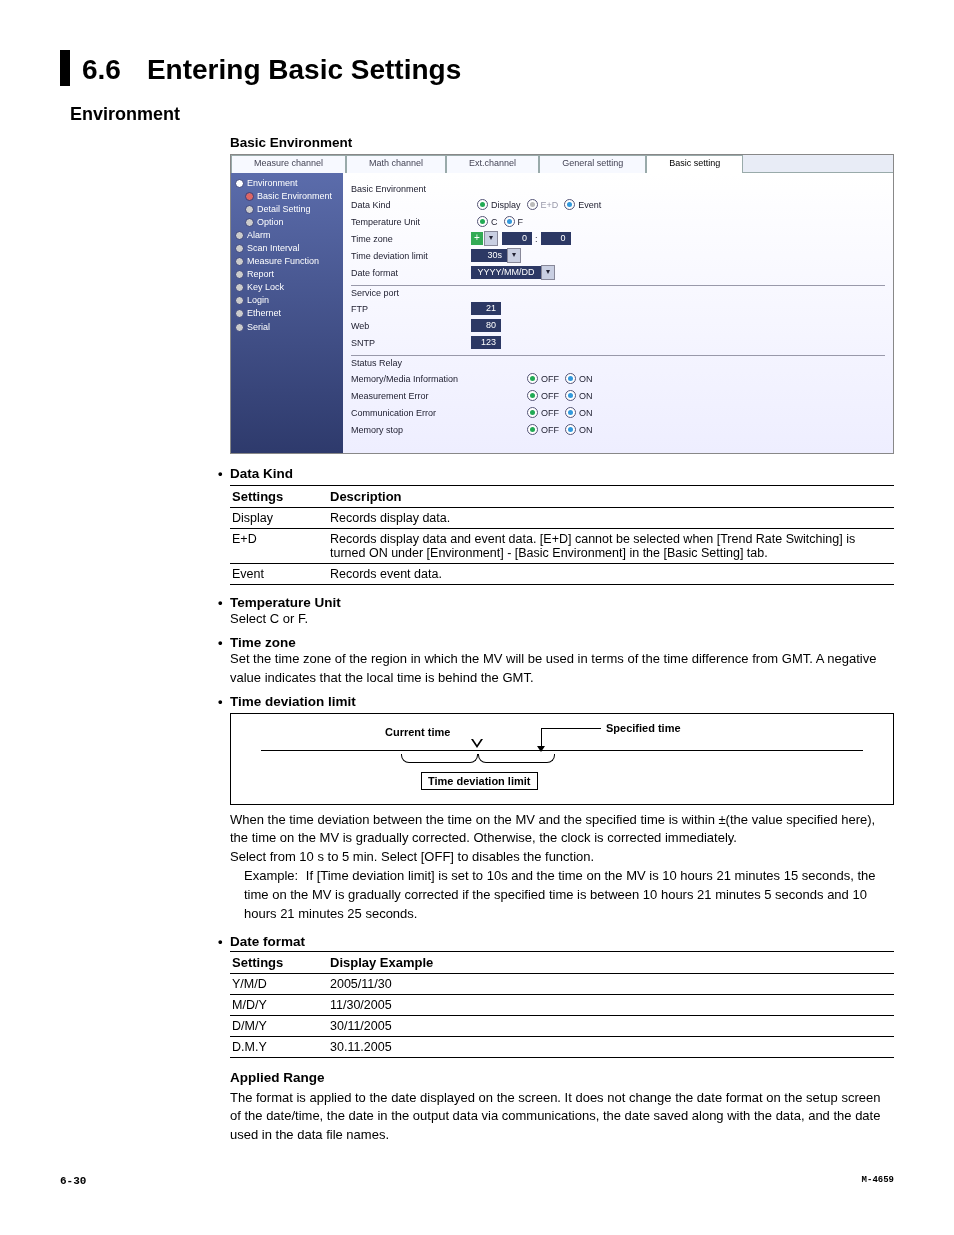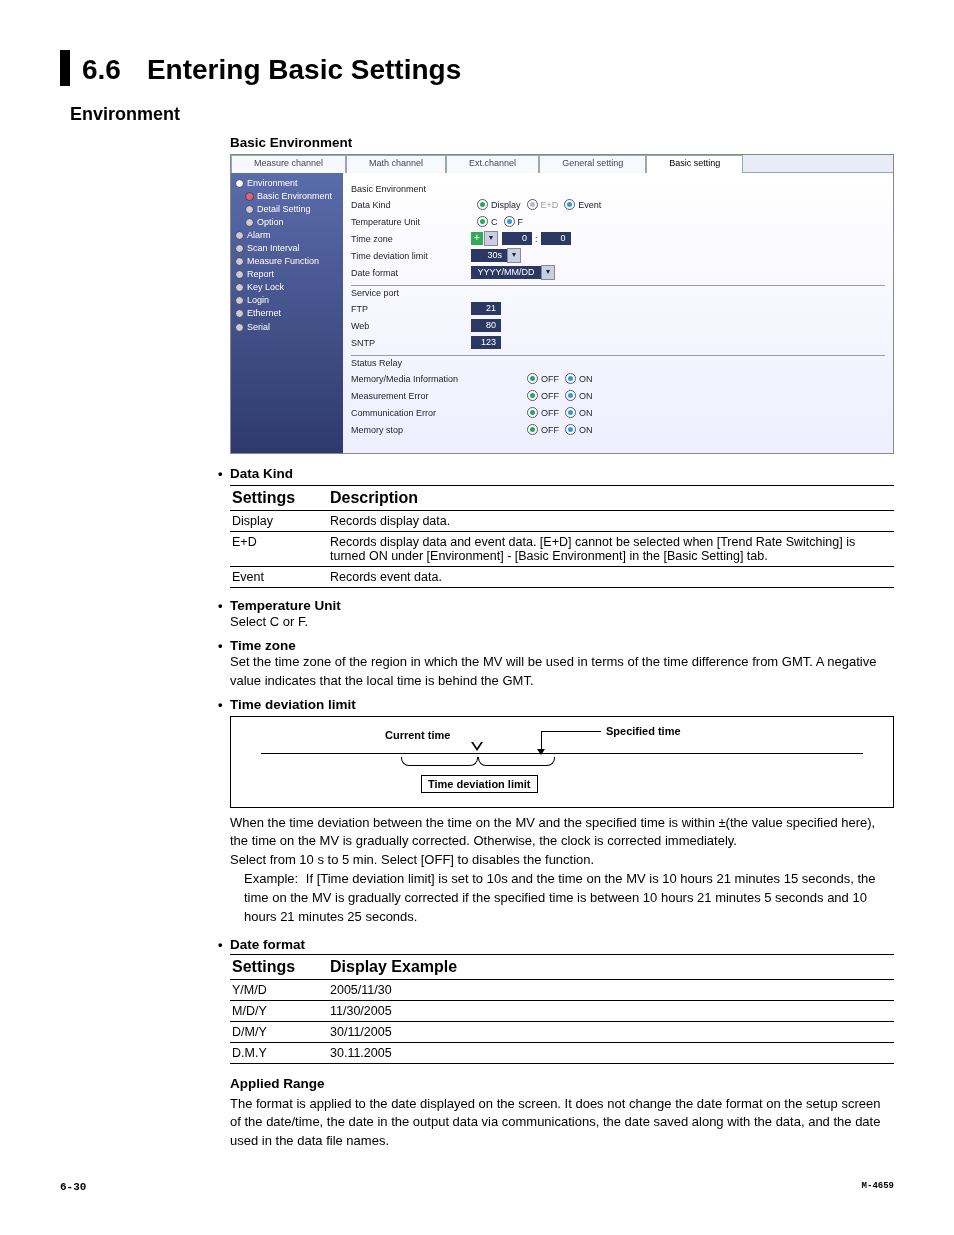"Settings" table.desc th { font-size: 16px -> 13px }
